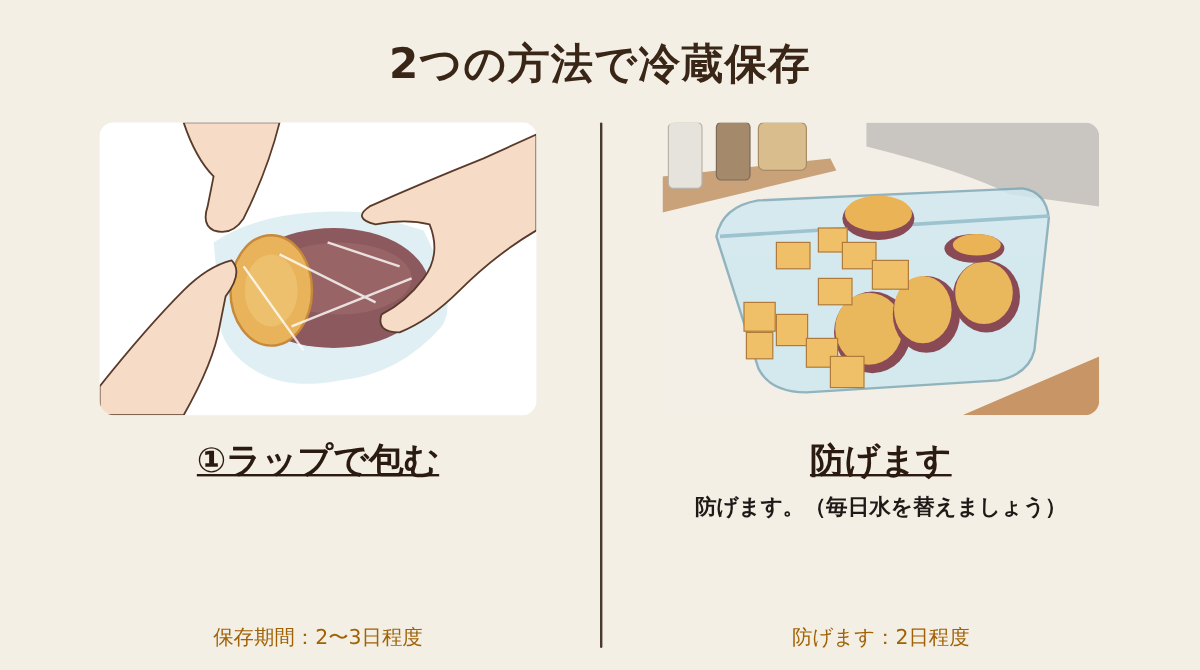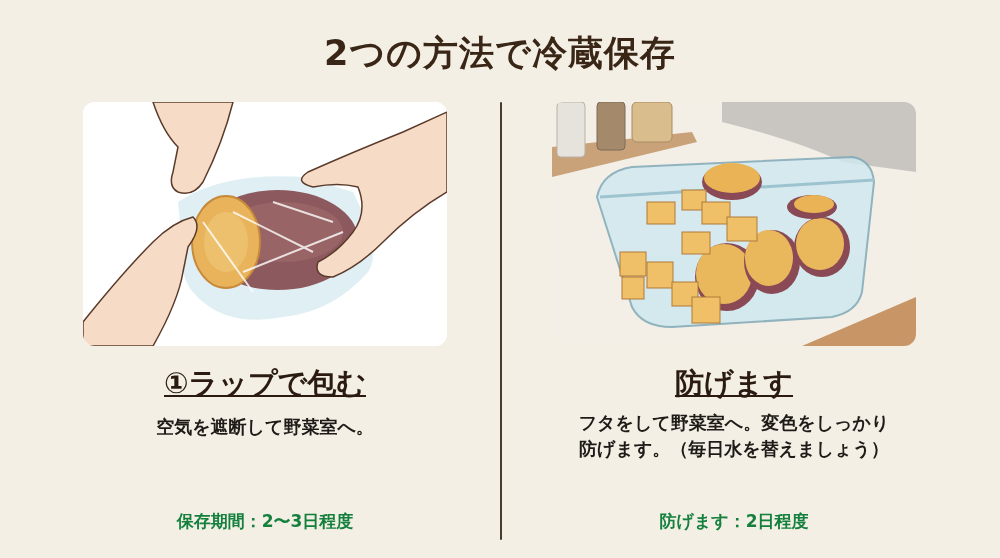"空気を遮断して野菜室へ。" div { html: <div>空気を遮断して野菜室へ。</div> -> none }
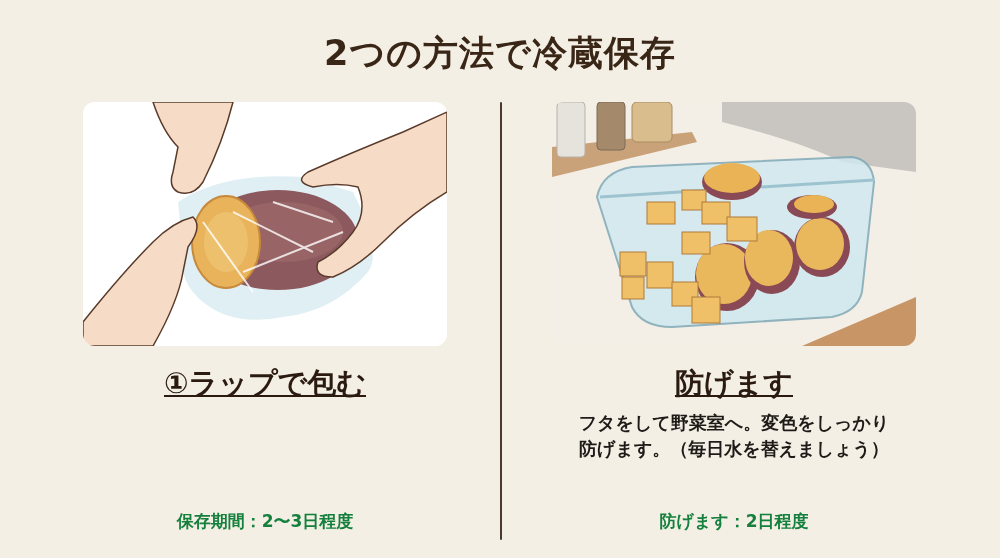"フタをして野菜室へ。変色をしっかり" div { html: <div>フタをして野菜室へ。変色をしっかり</div> -> none }
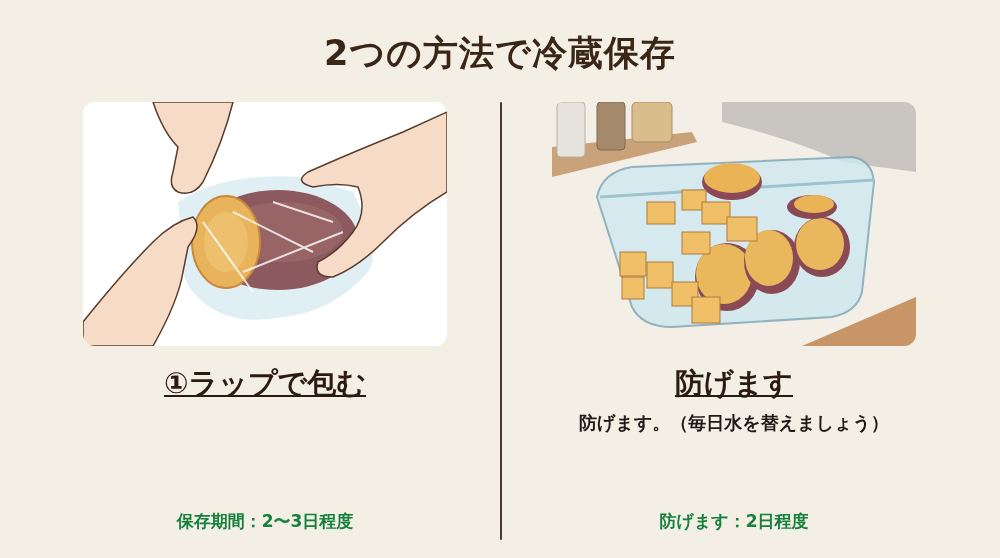"保存期間：2〜3日程度" .period { color: #15803d -> #a16207; font-weight: bold -> normal; margin-top: none -> 10px }
